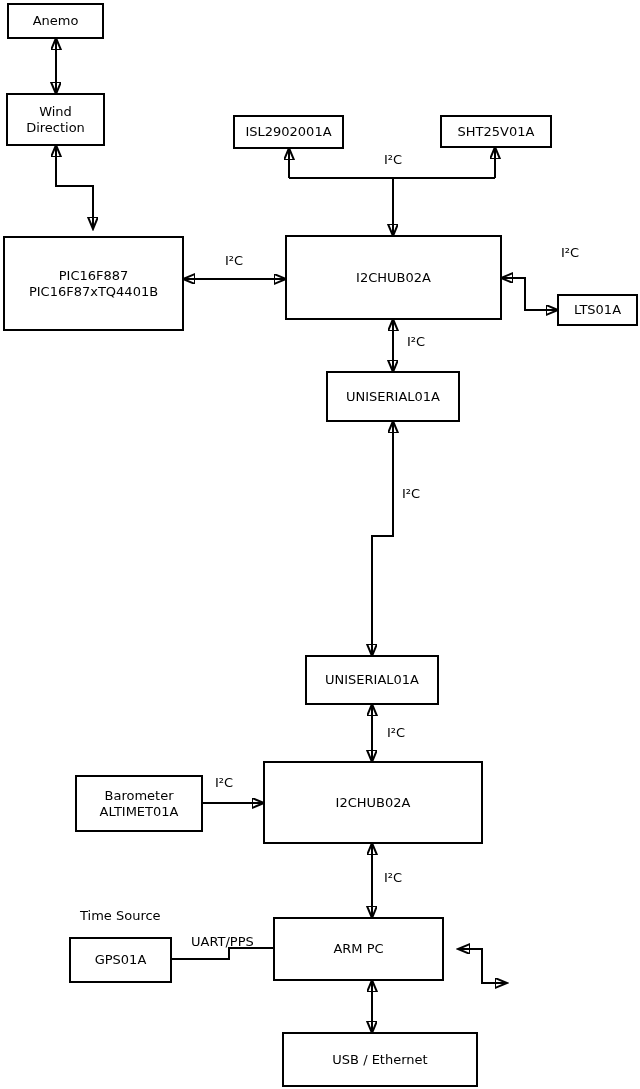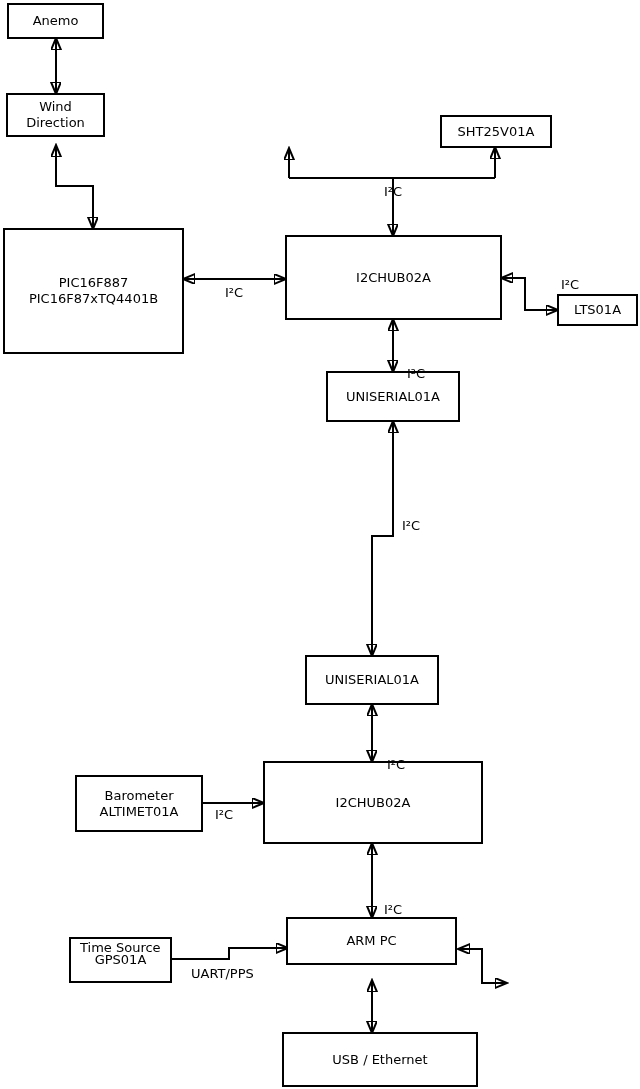"Wind" div.node { height: 44px -> 53px }
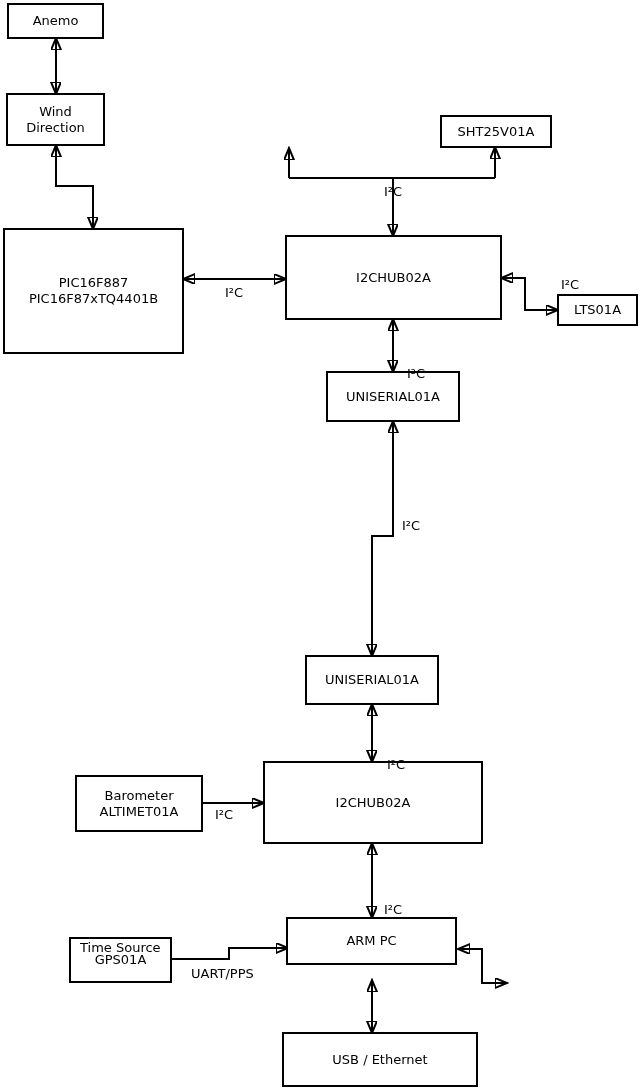"ISL2902001A" div.node { html: none -> <div> <span>ISL2902001A</span> </div> }
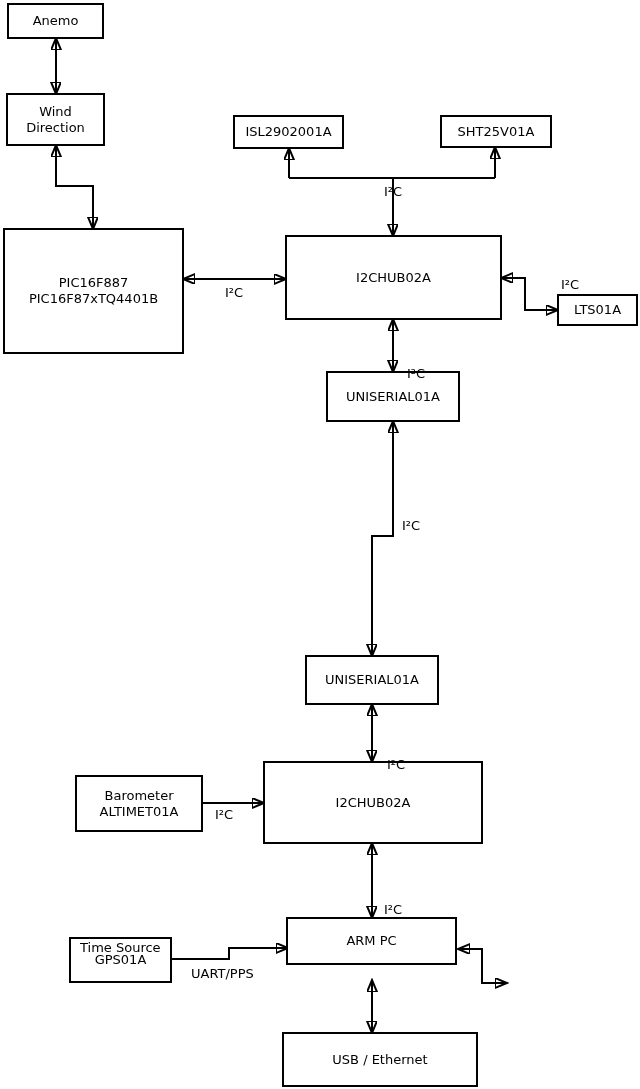"I²C" .lbl { margin-top: 32px -> none }
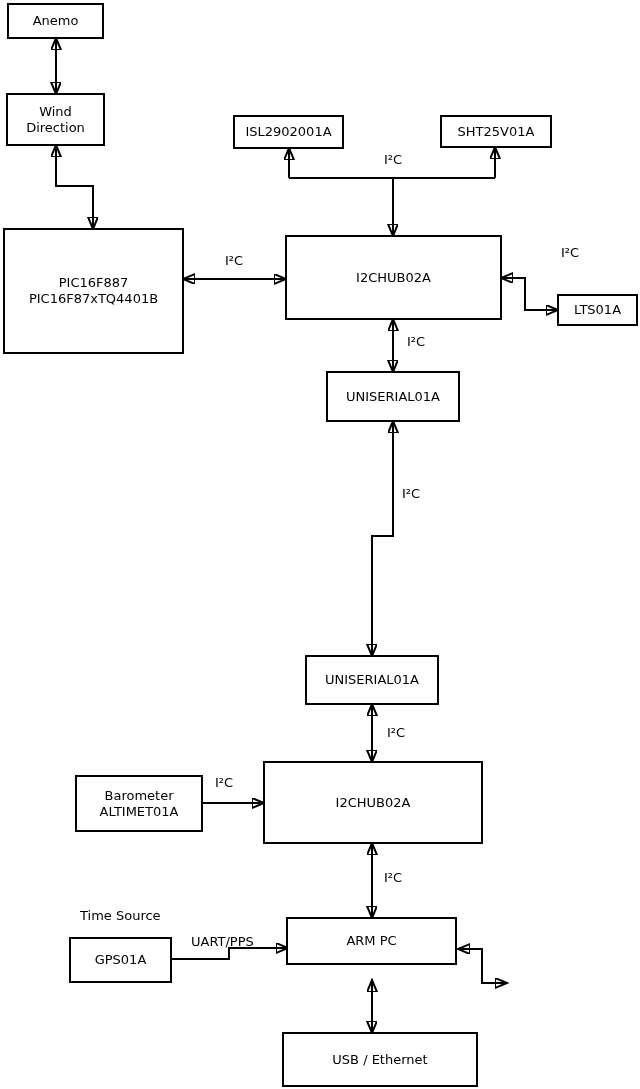"PIC16F887" div.node { height: 126px -> 95px; top: 228px -> 236px }
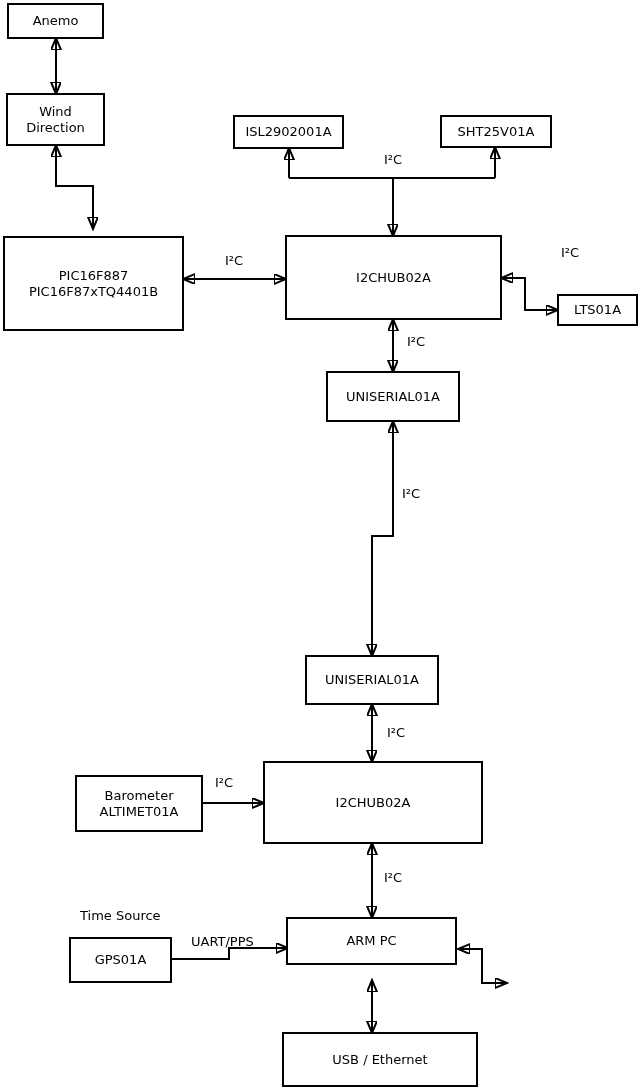"ARM PC" div.node { height: 48px -> 64px; left: 286px -> 273px }
